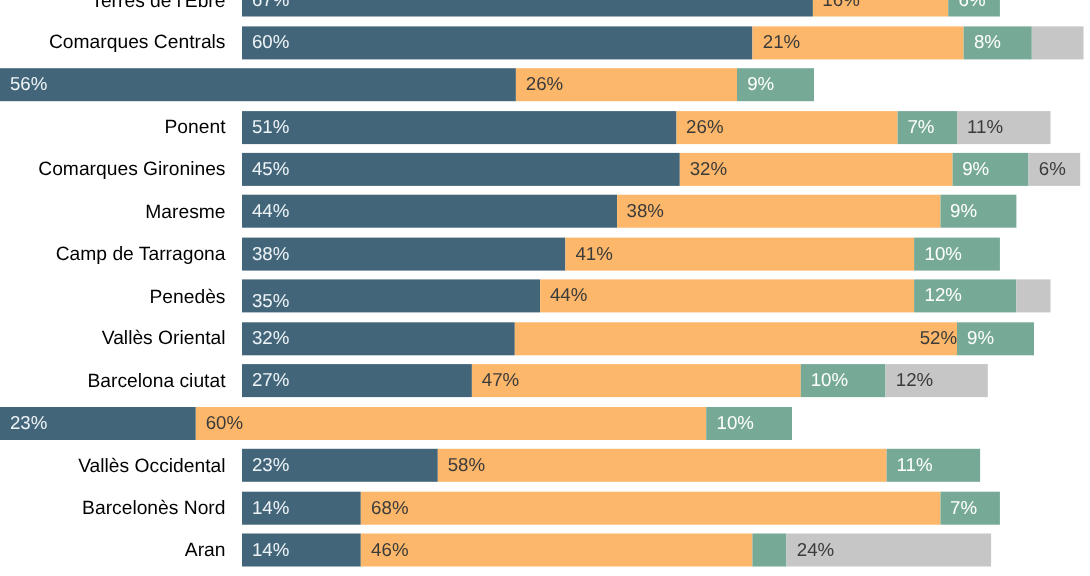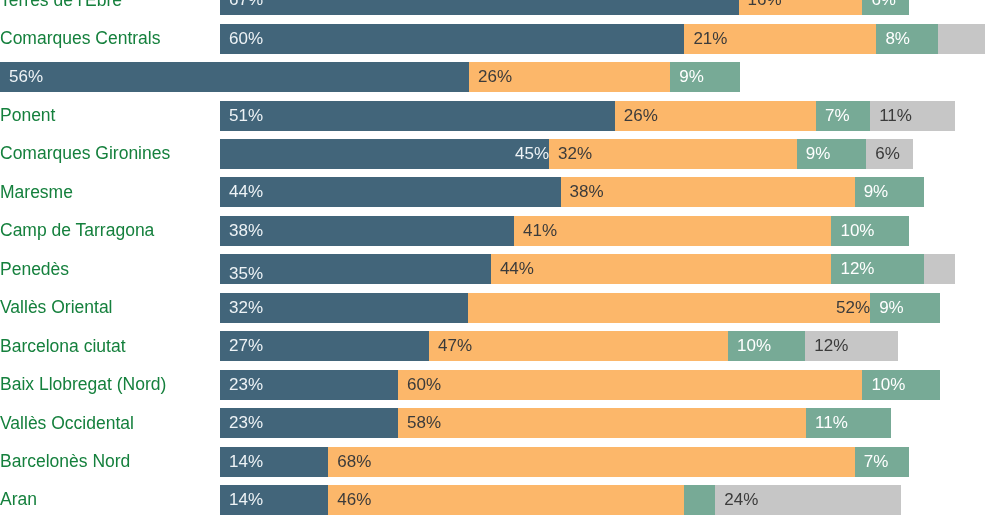"Comarques Centrals" .row-label { color: #15803d -> #000000; text-align: left -> right }
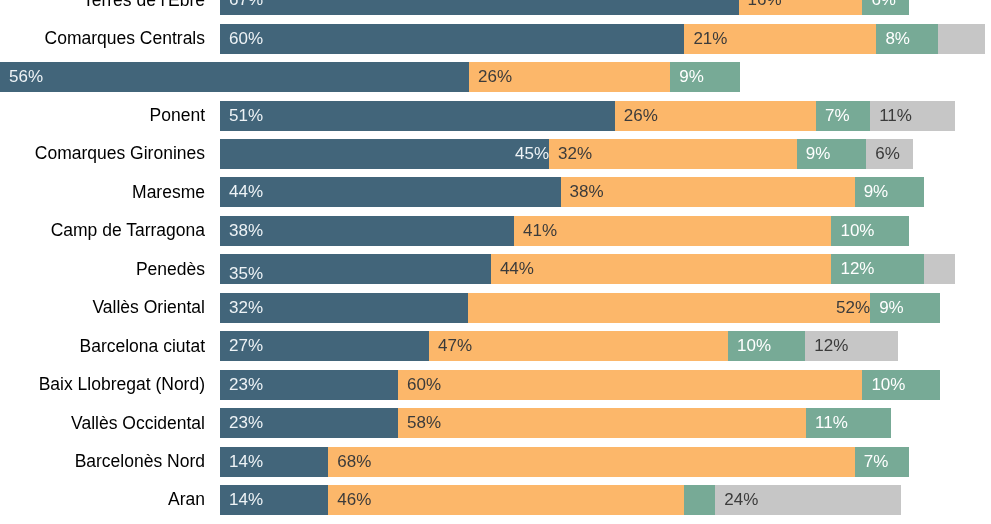"45%" div.seg { justify-content: flex-end -> none; width: 329px -> 398px }
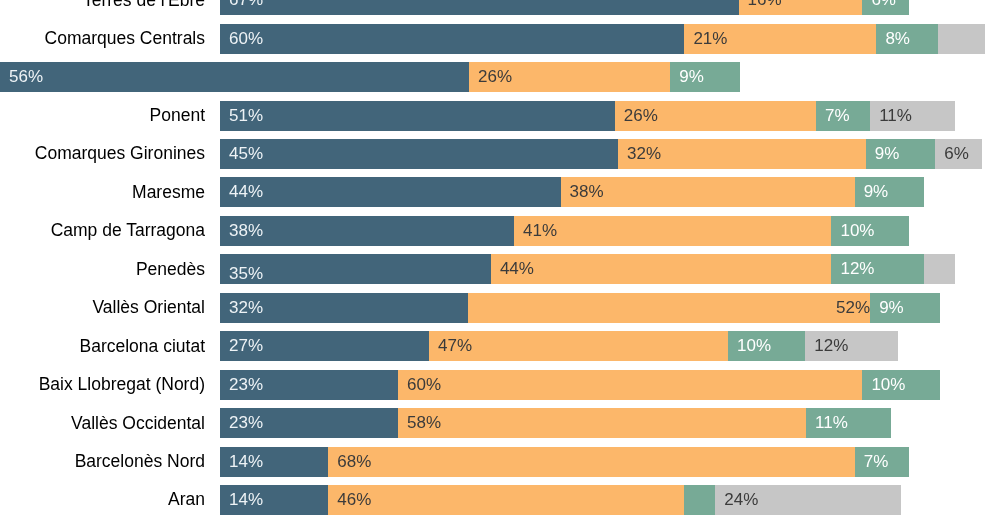"Baix Llobregat (Nord)" div.row-label { html: <div>Baix Llobregat (Nord)</div> -> none }
